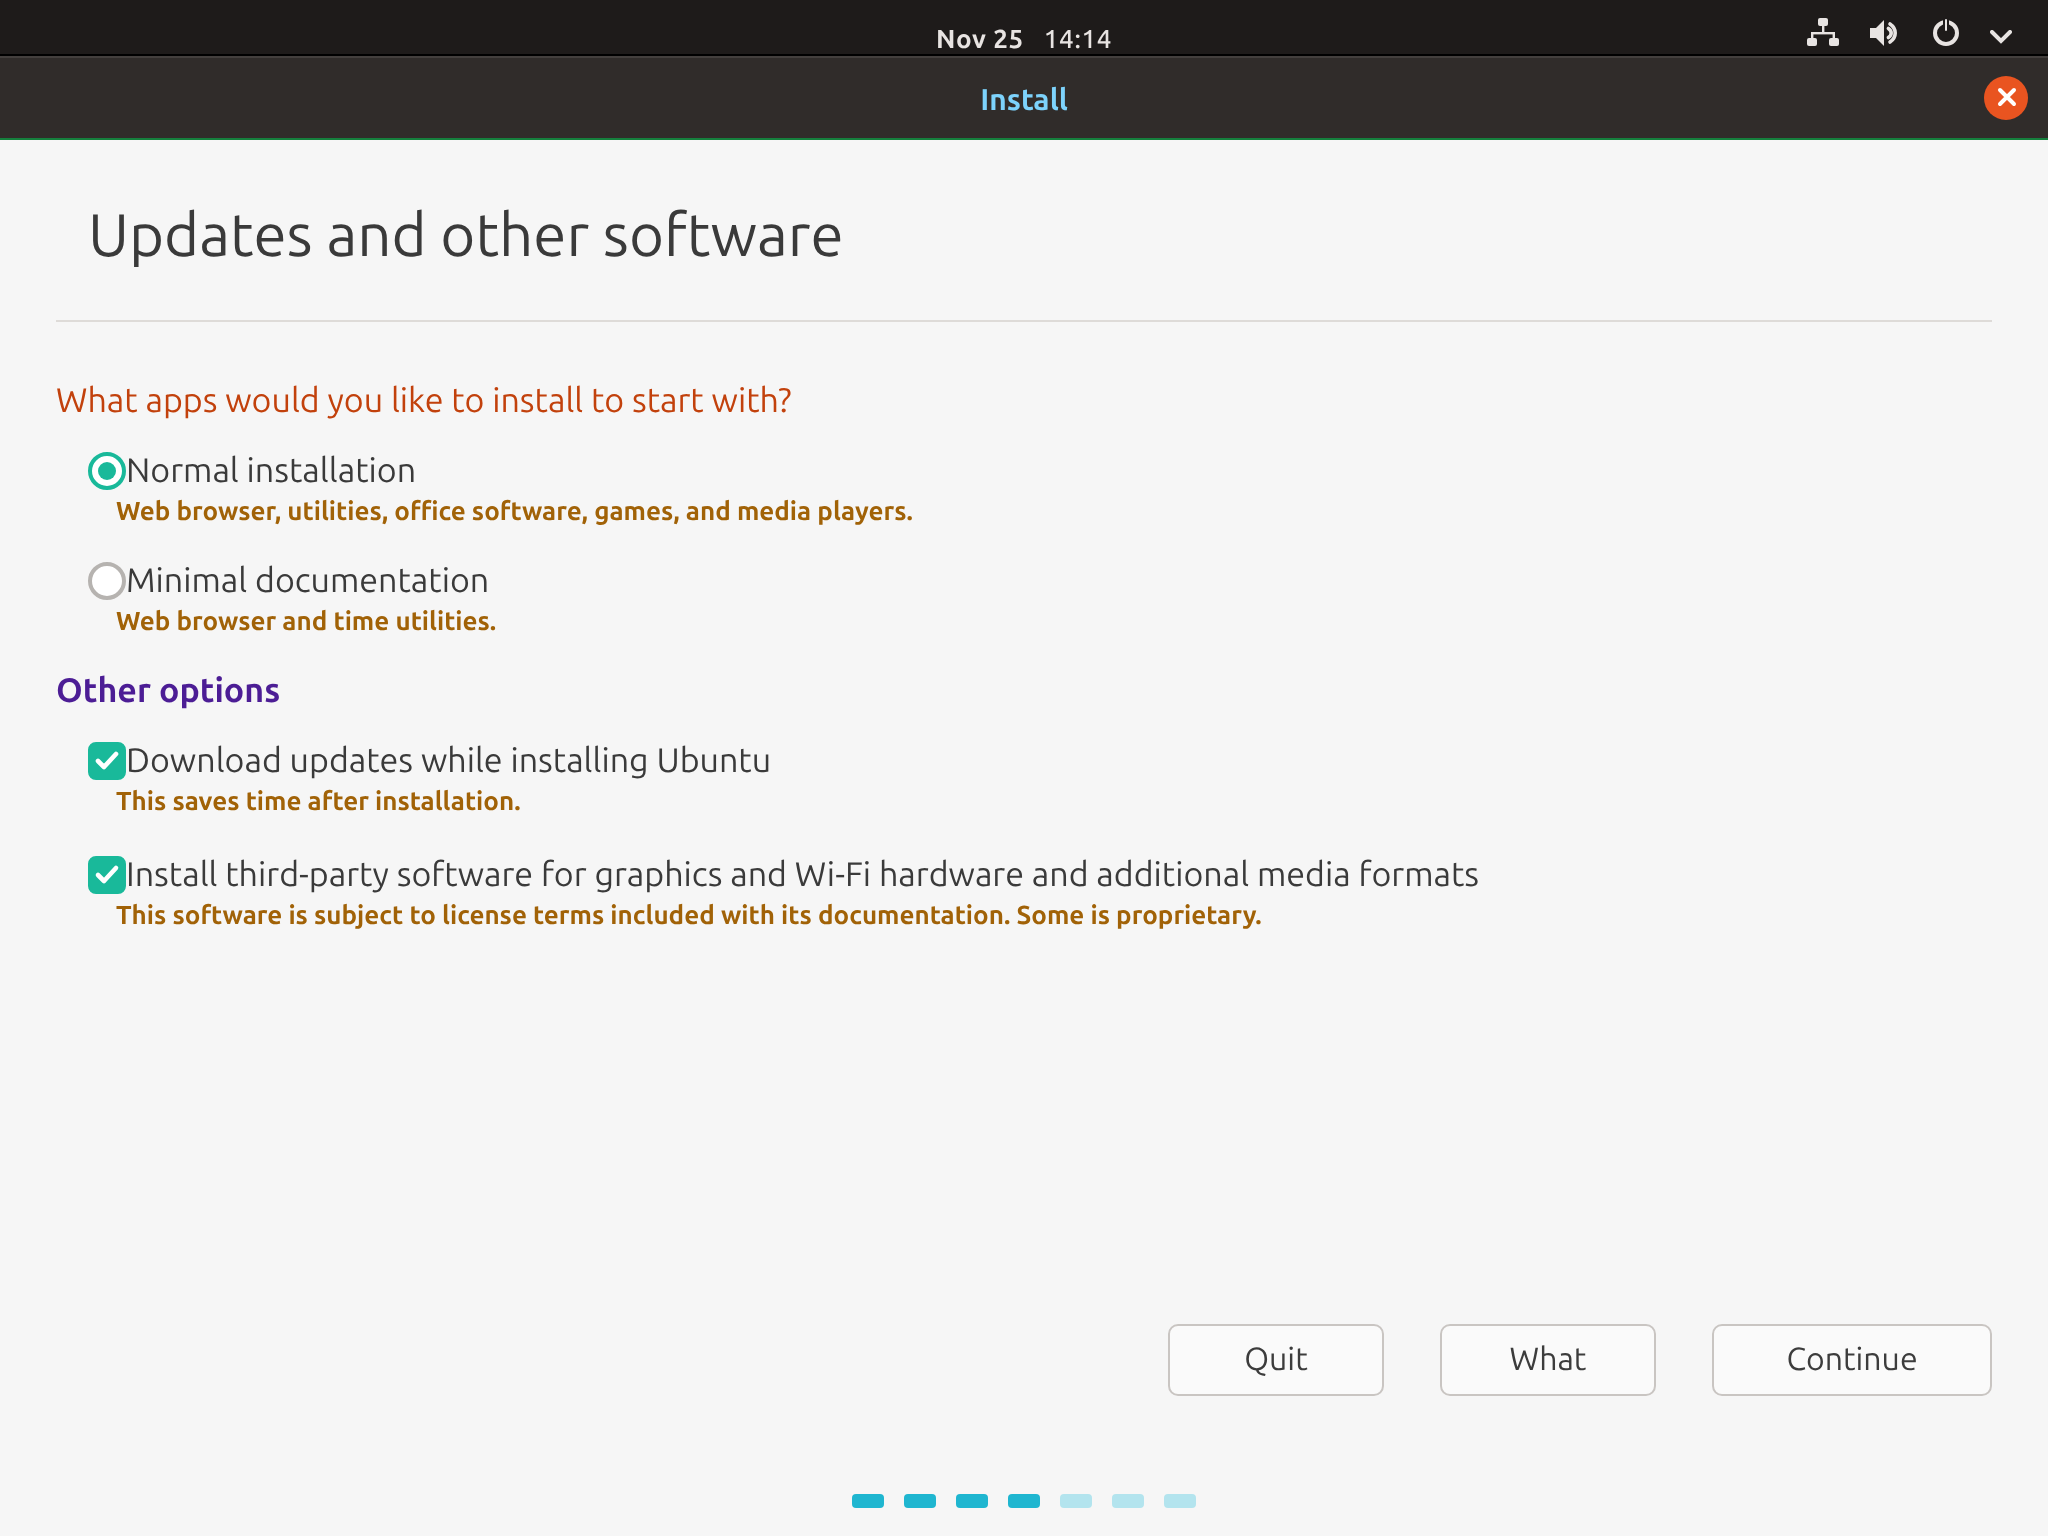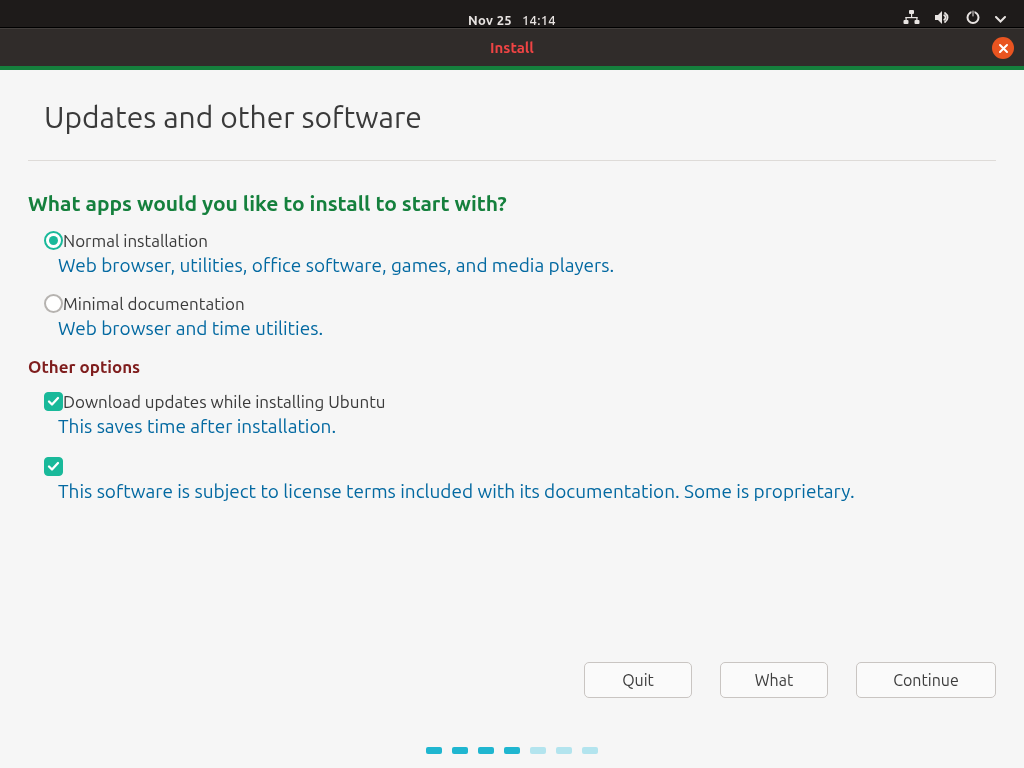"Install" .titlebar { border-bottom: 4px solid #15803d -> 1px solid #15803d; color: #ef4444 -> #7dd3fc }
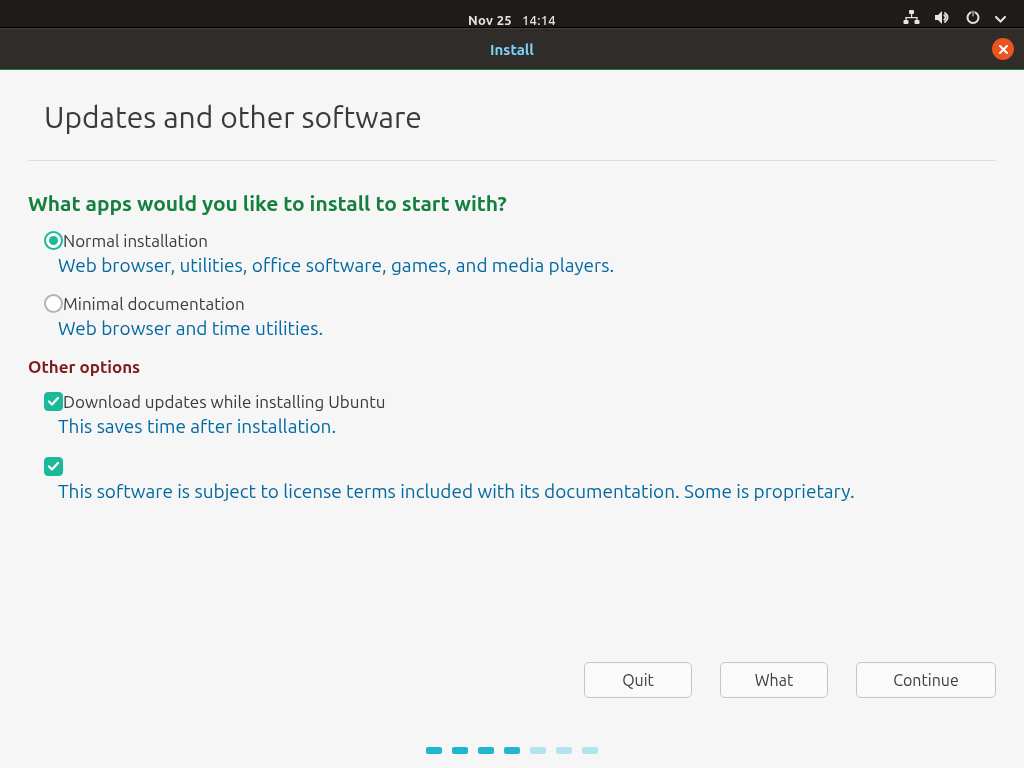"What apps would you like" .question { color: #15803d -> #c2410c; font-size: 21px -> 17px; font-weight: 700 -> 400 }
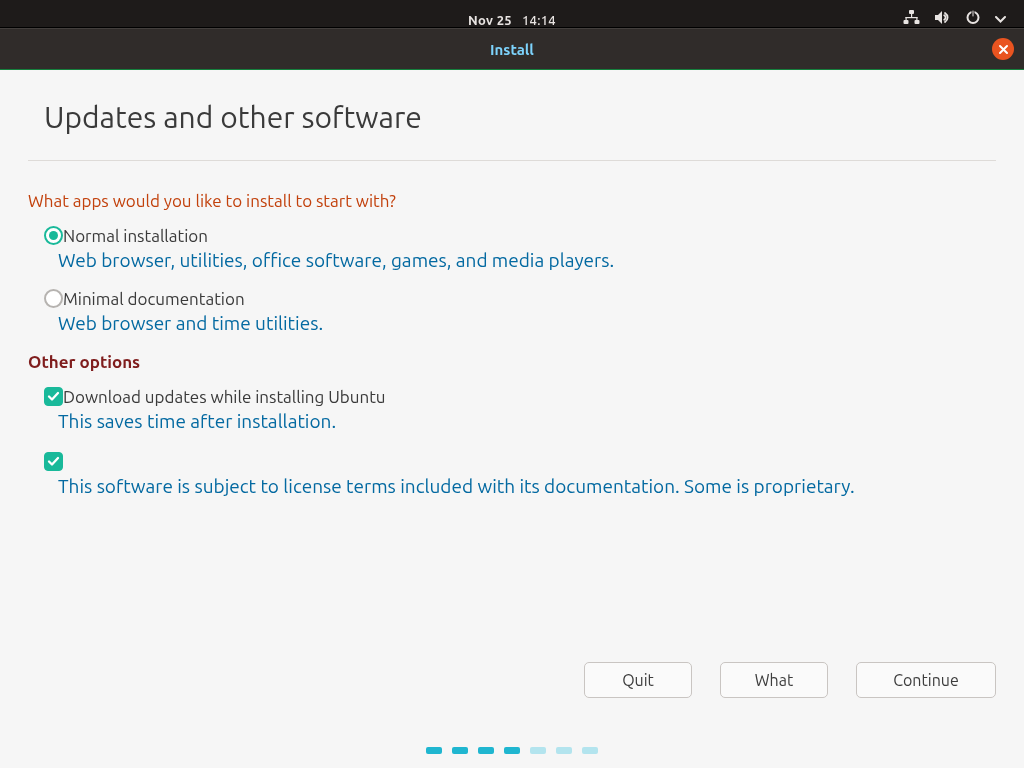"Web browser, utilities, office software," .hint { color: #0369a1 -> #a16207; font-size: 19px -> 13px; font-weight: none -> bold }
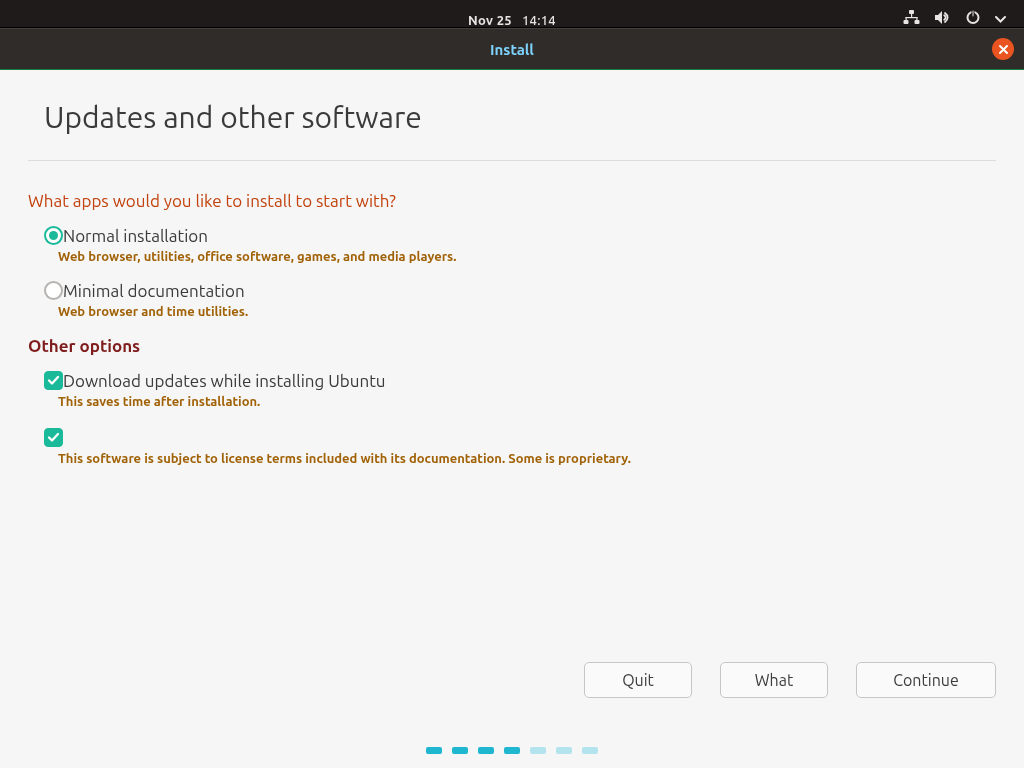"Other options" .subhead { color: #7f1d1d -> #4c1d95 }
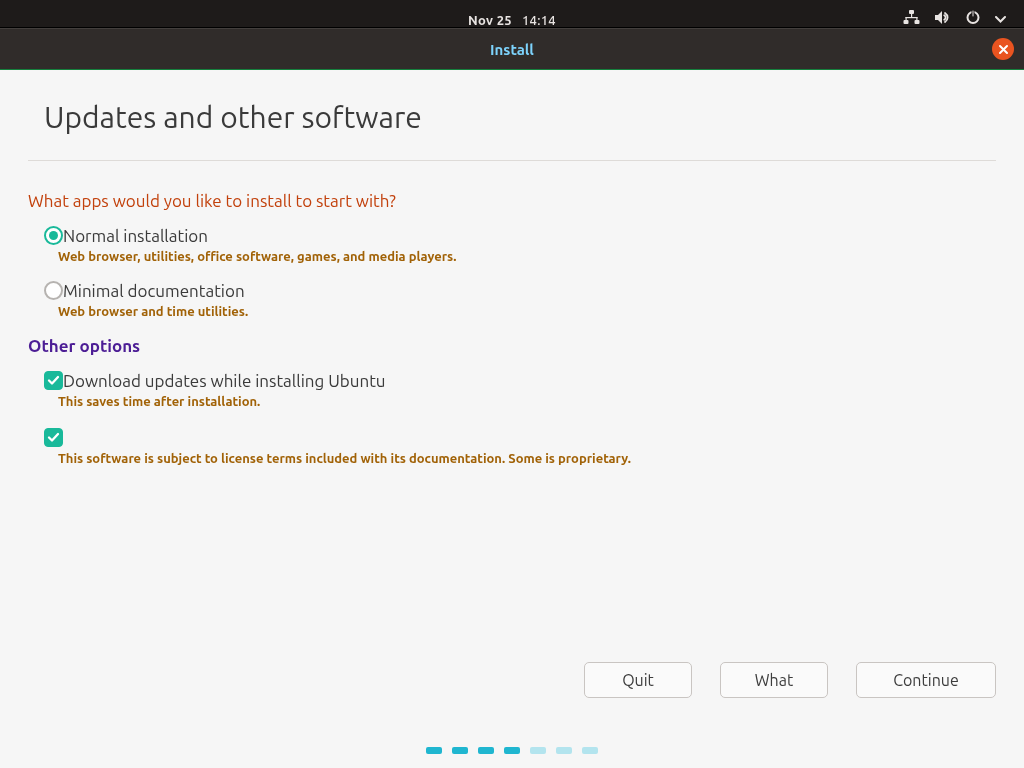"Install third-party software for" span.option-label { html: none -> <span>Install third-party software for graphics and Wi-Fi hardware and additional media formats</span> }
